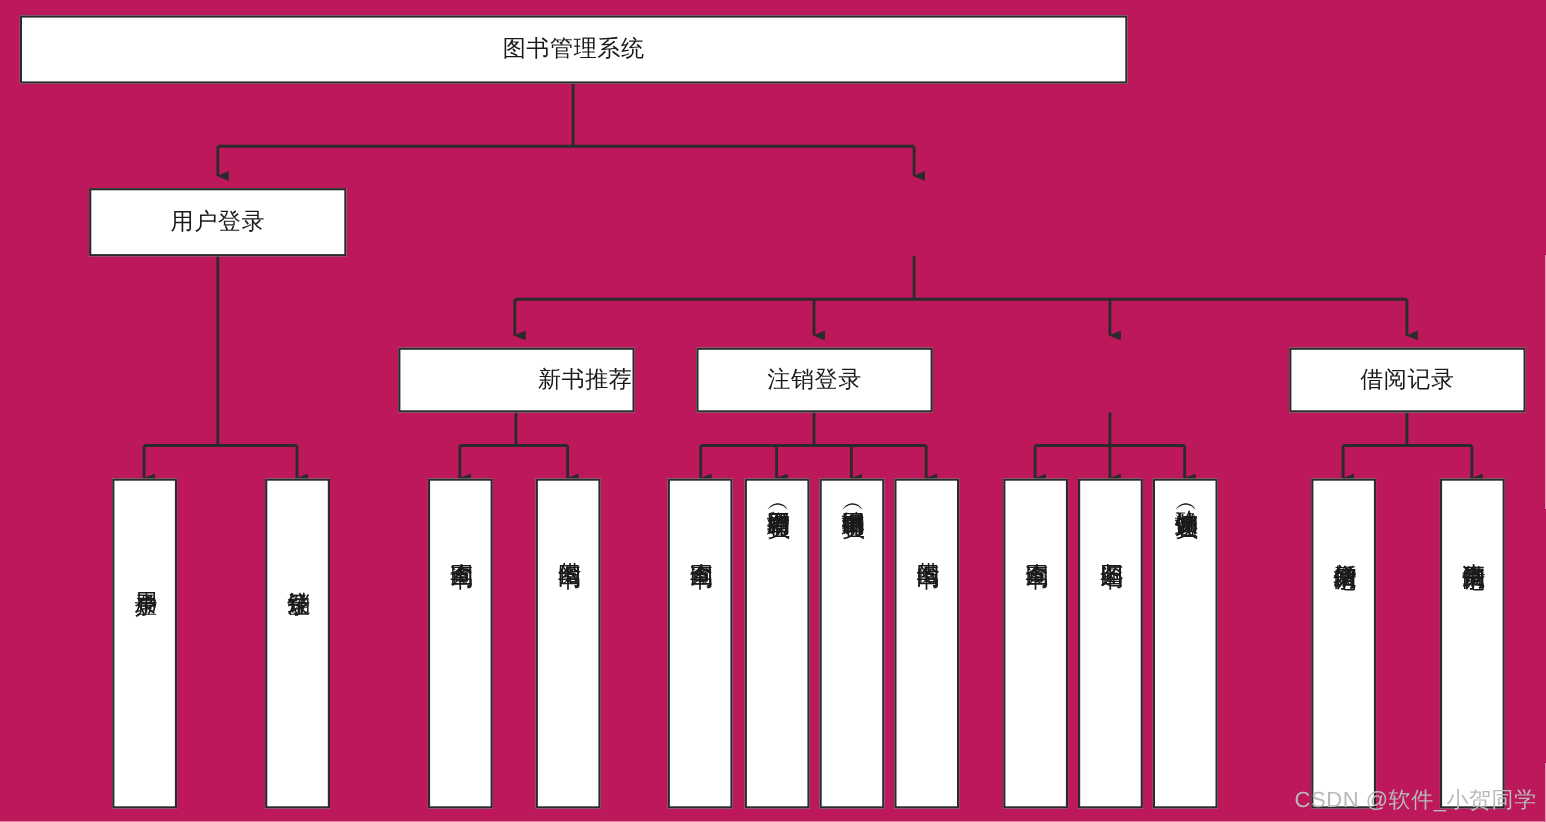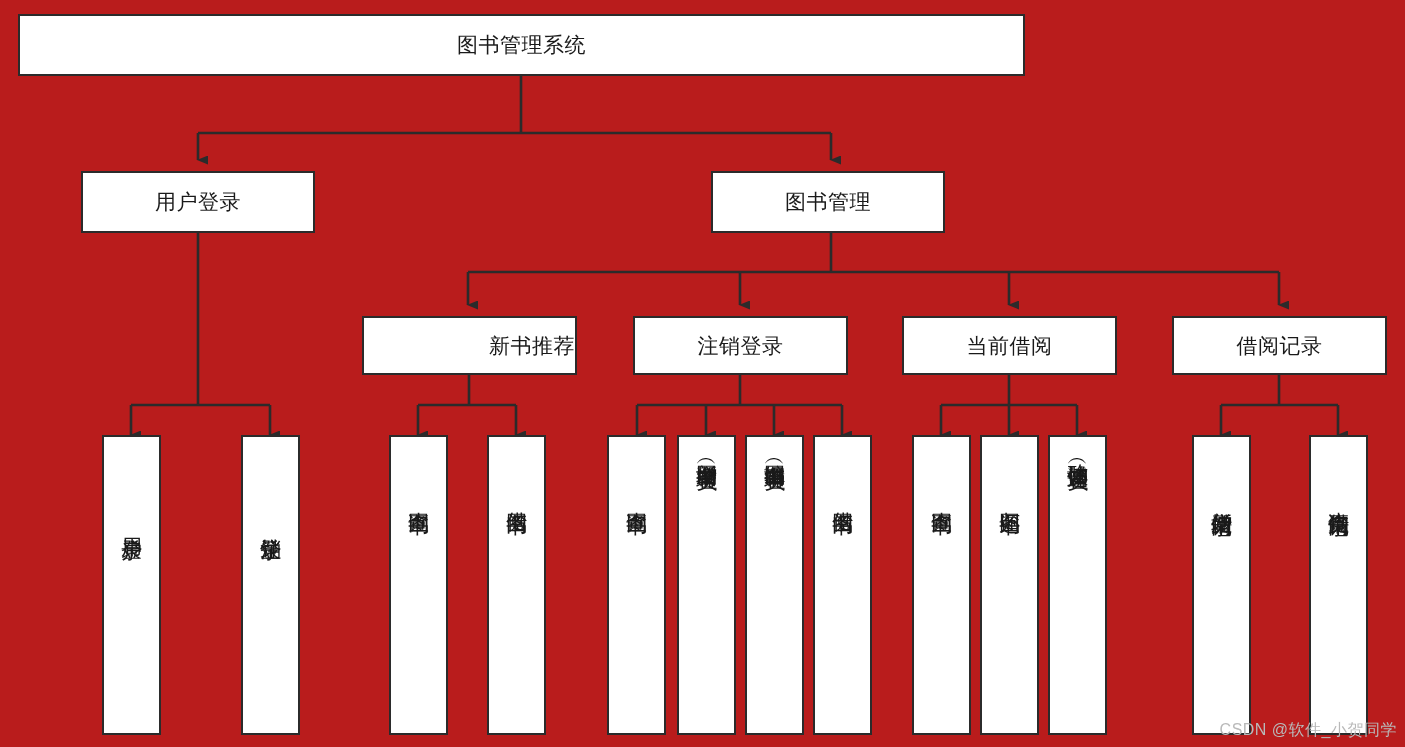"图书管理系统" #canvas { background: #b91c1c -> #be185d }
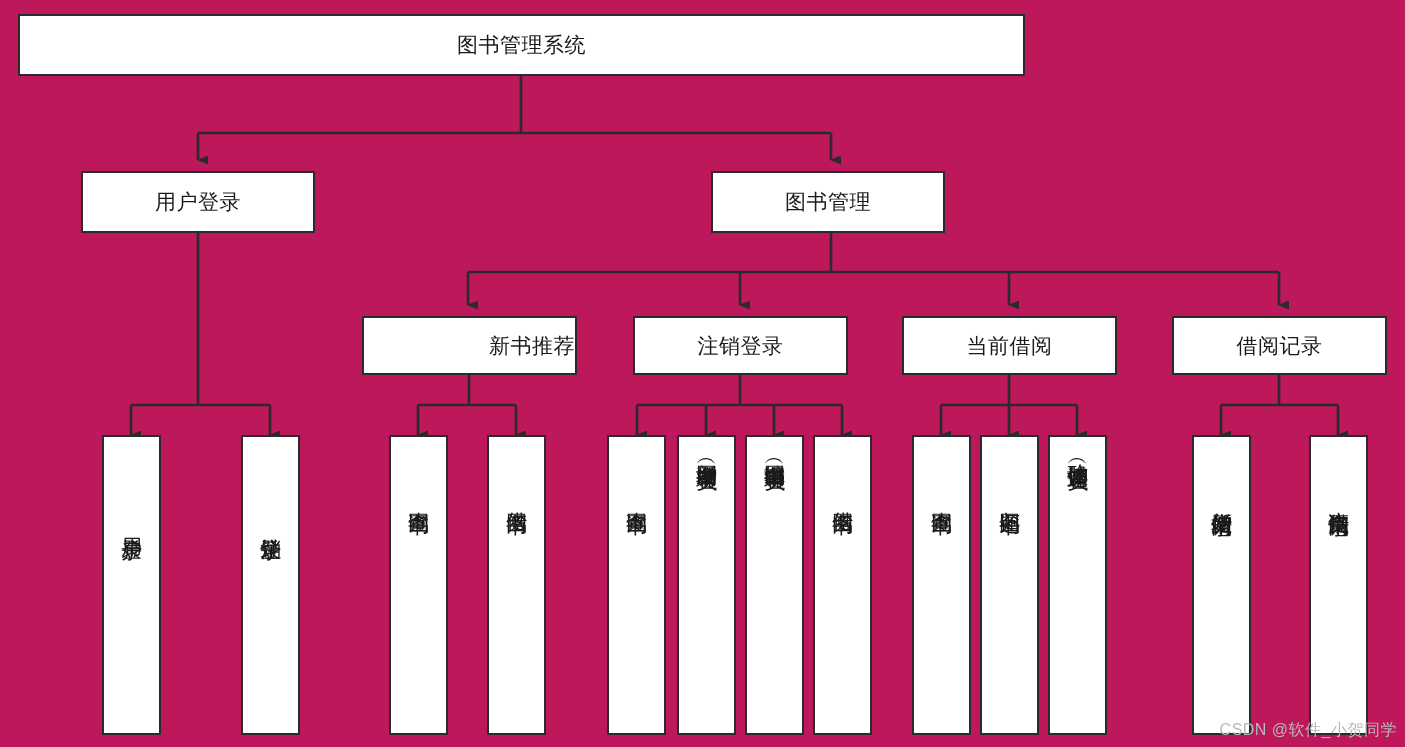"图书管理" div.node { html: <div> <span>图书管理</span> </div> -> none }
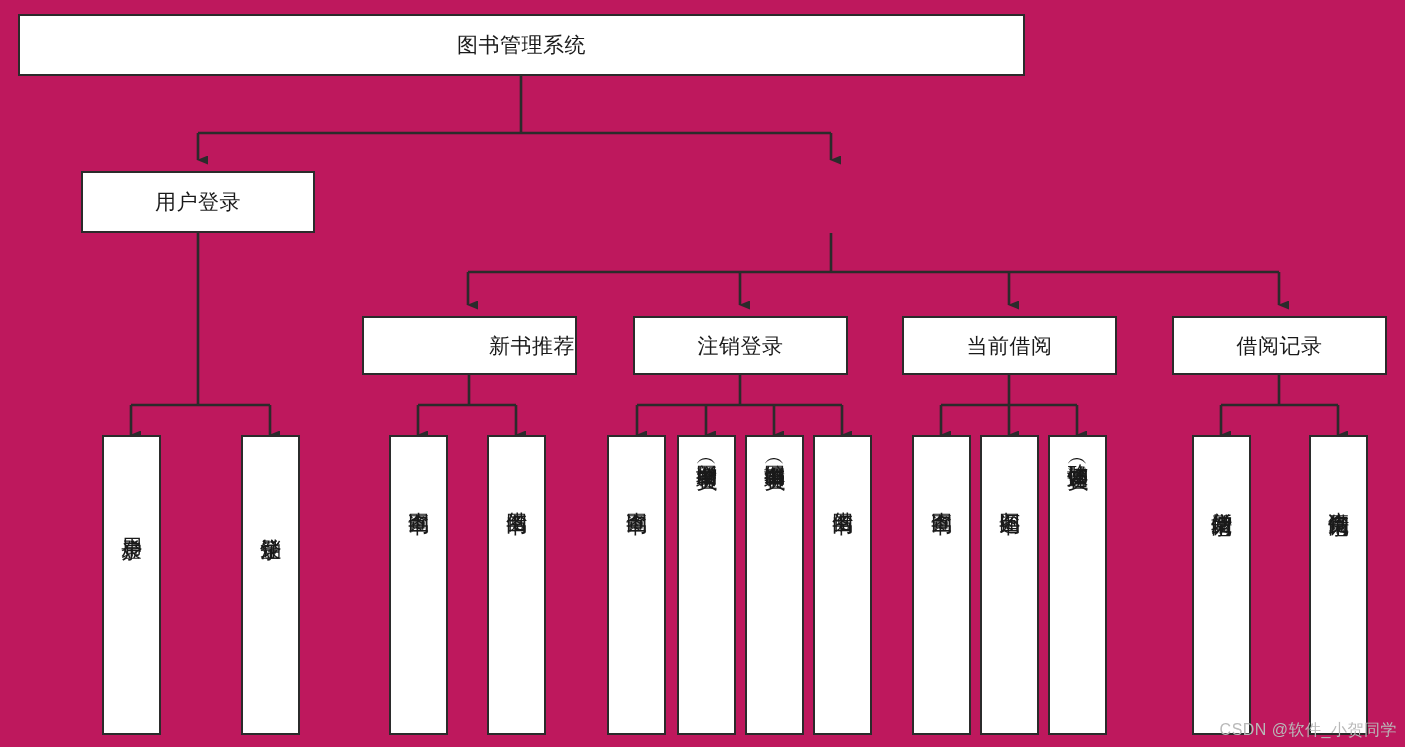"当前借阅" div.node { html: <div> <span>当前借阅</span> </div> -> none }
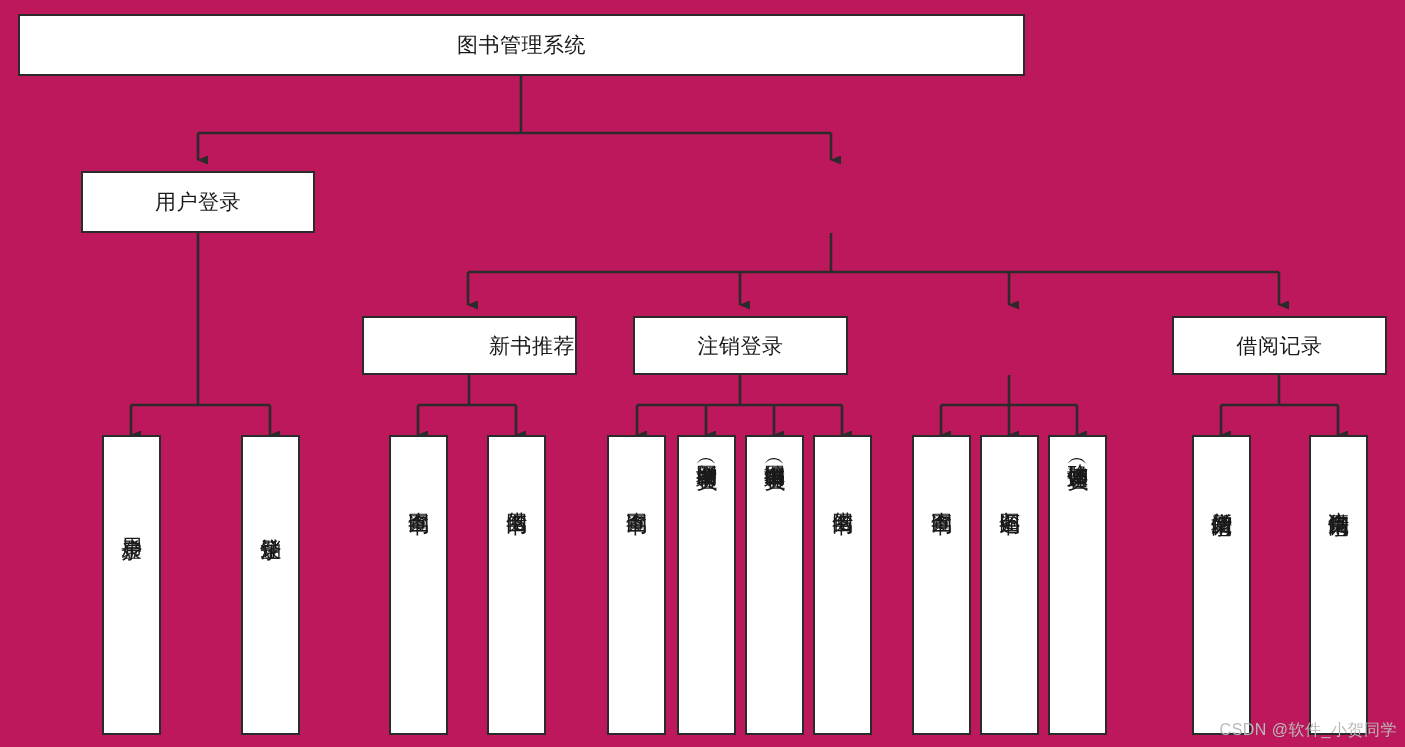"CSDN @软件_小贺同学" #watermark { font-size: 16px -> 20px }
